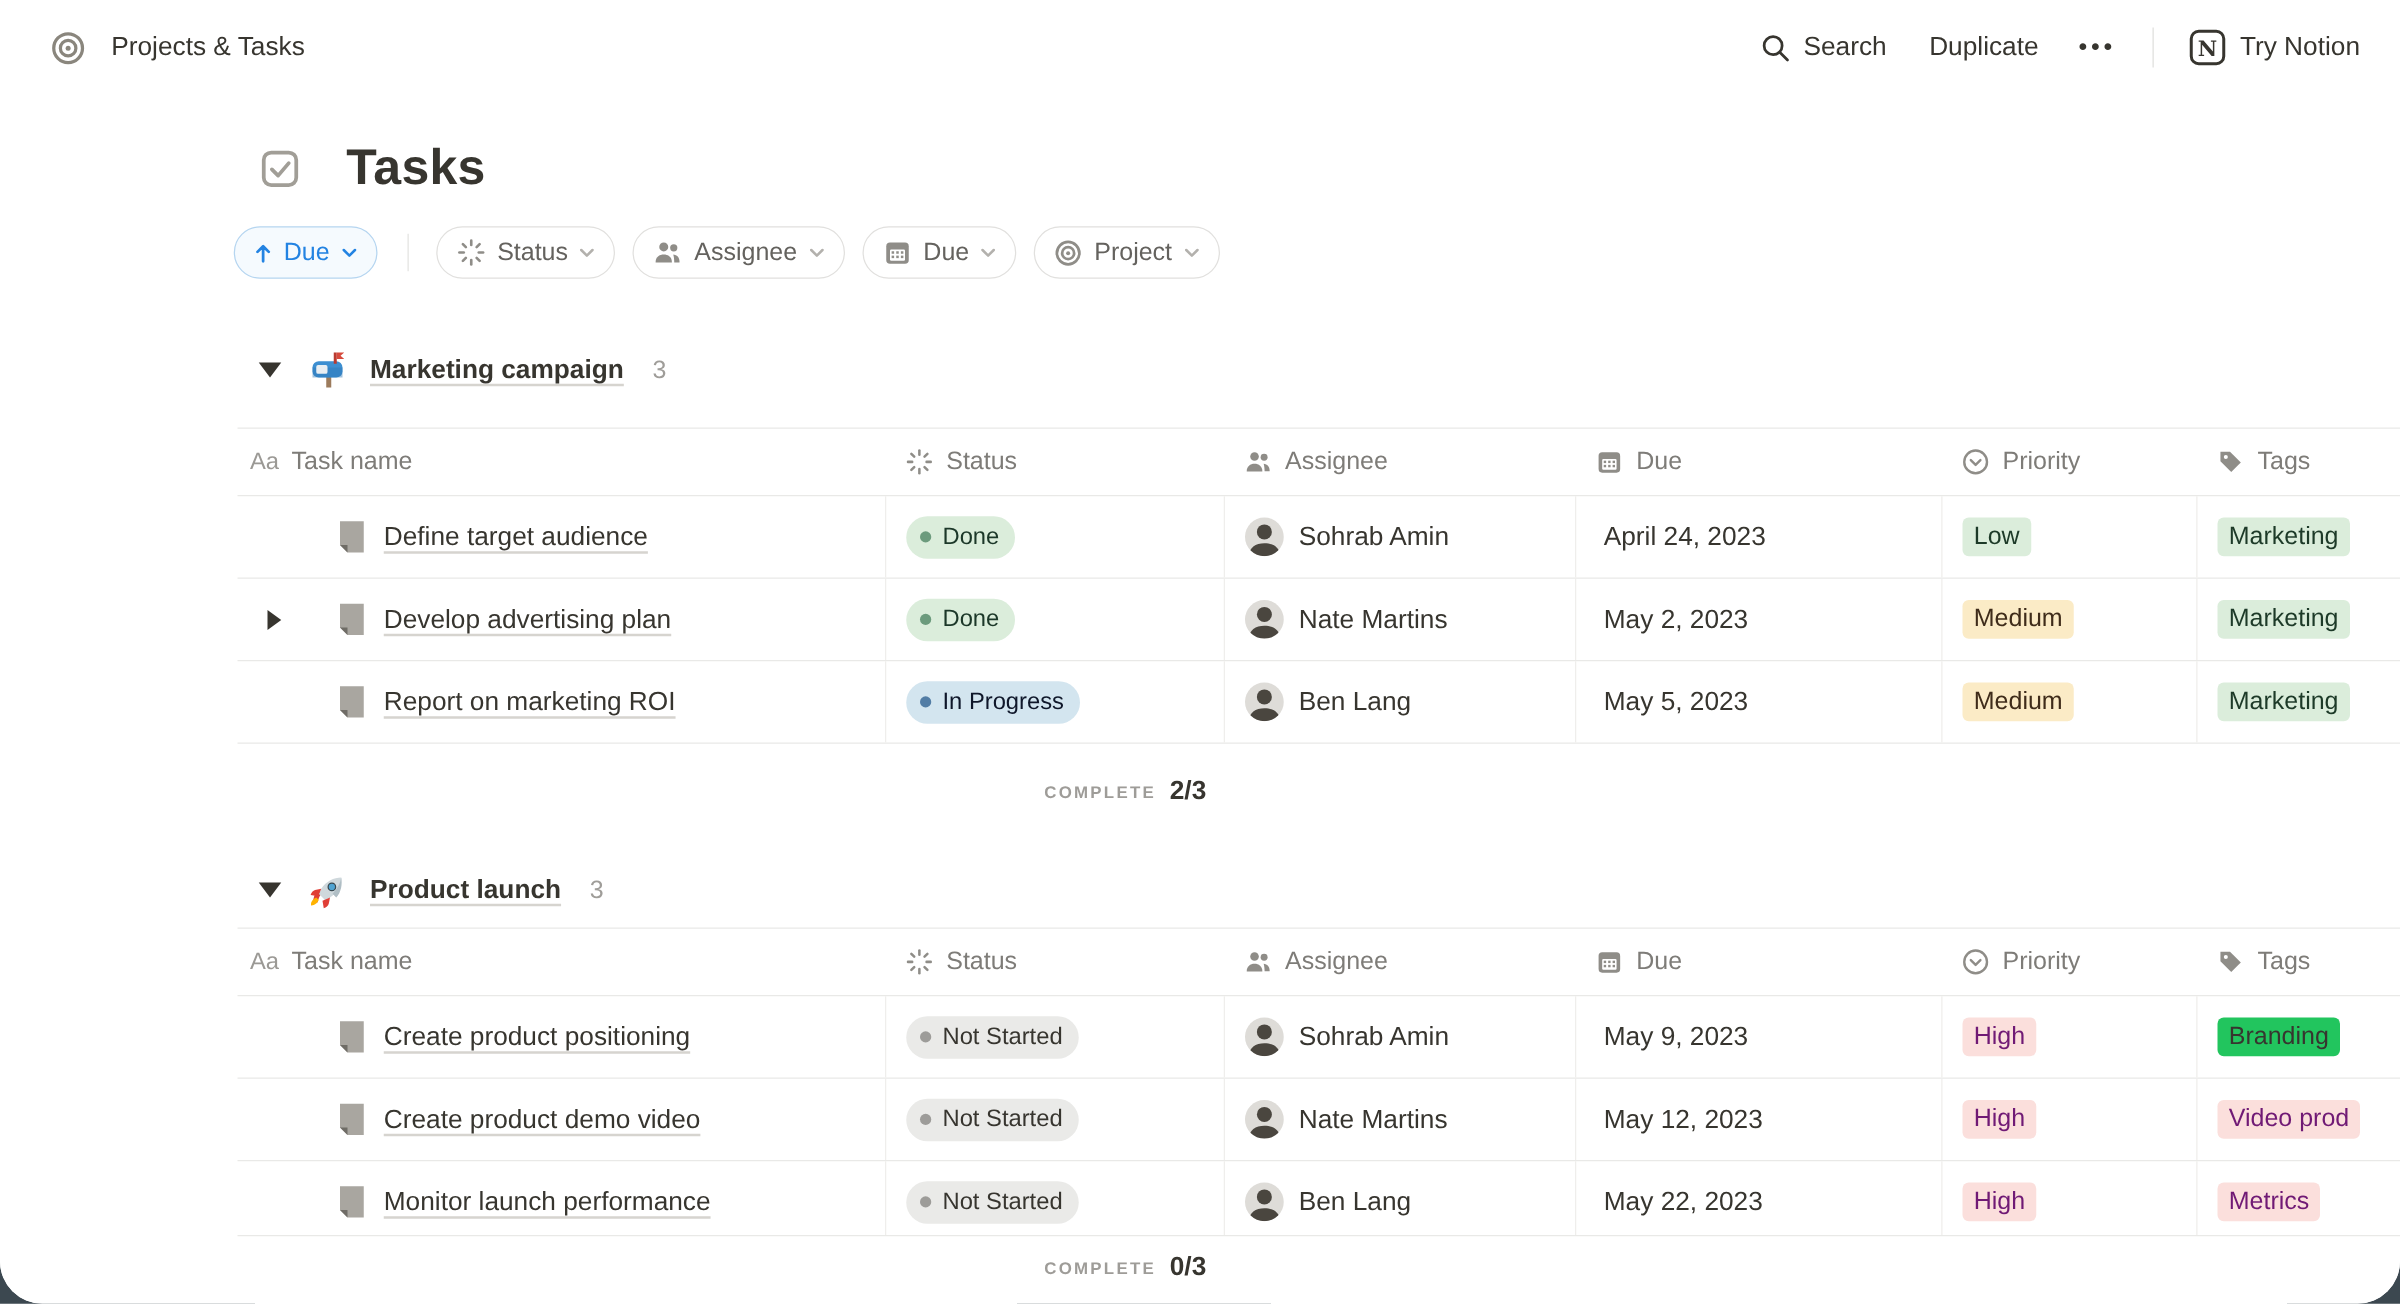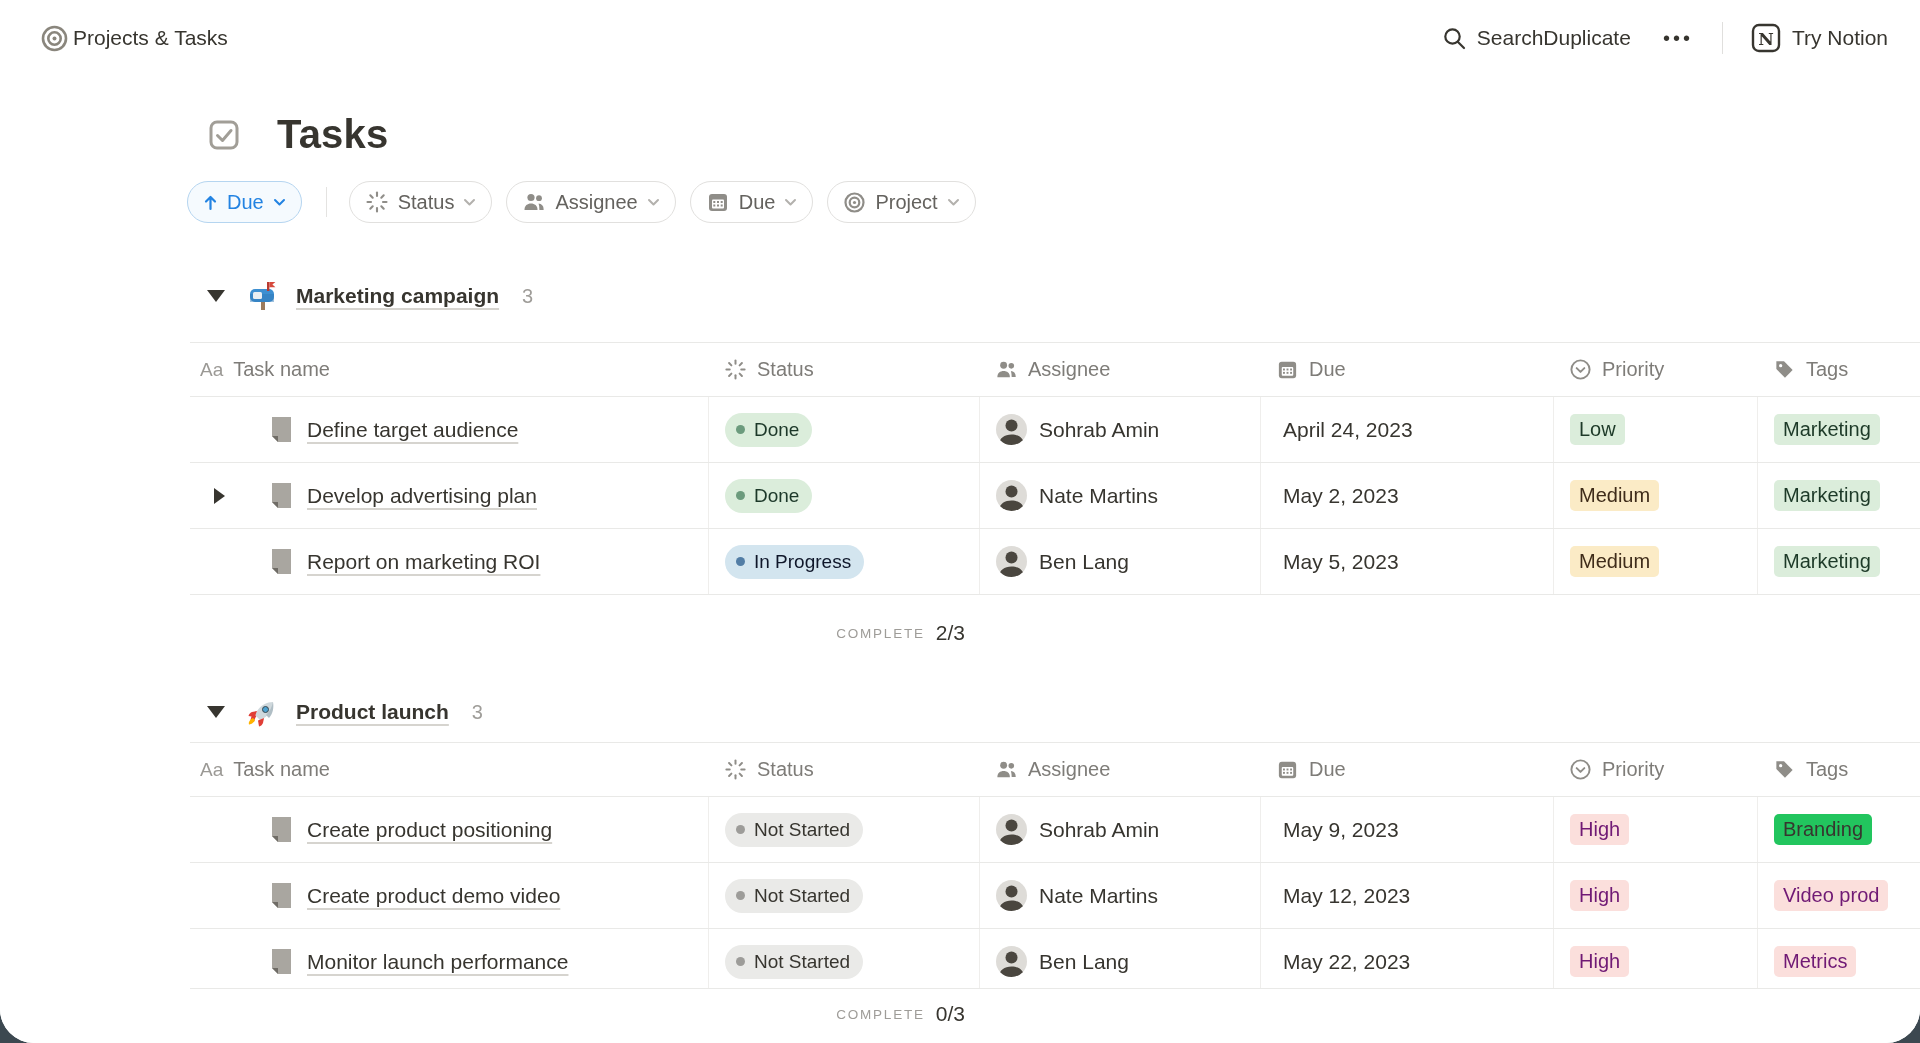"Projects & Tasks" .crumb { gap: 4px -> 20px }
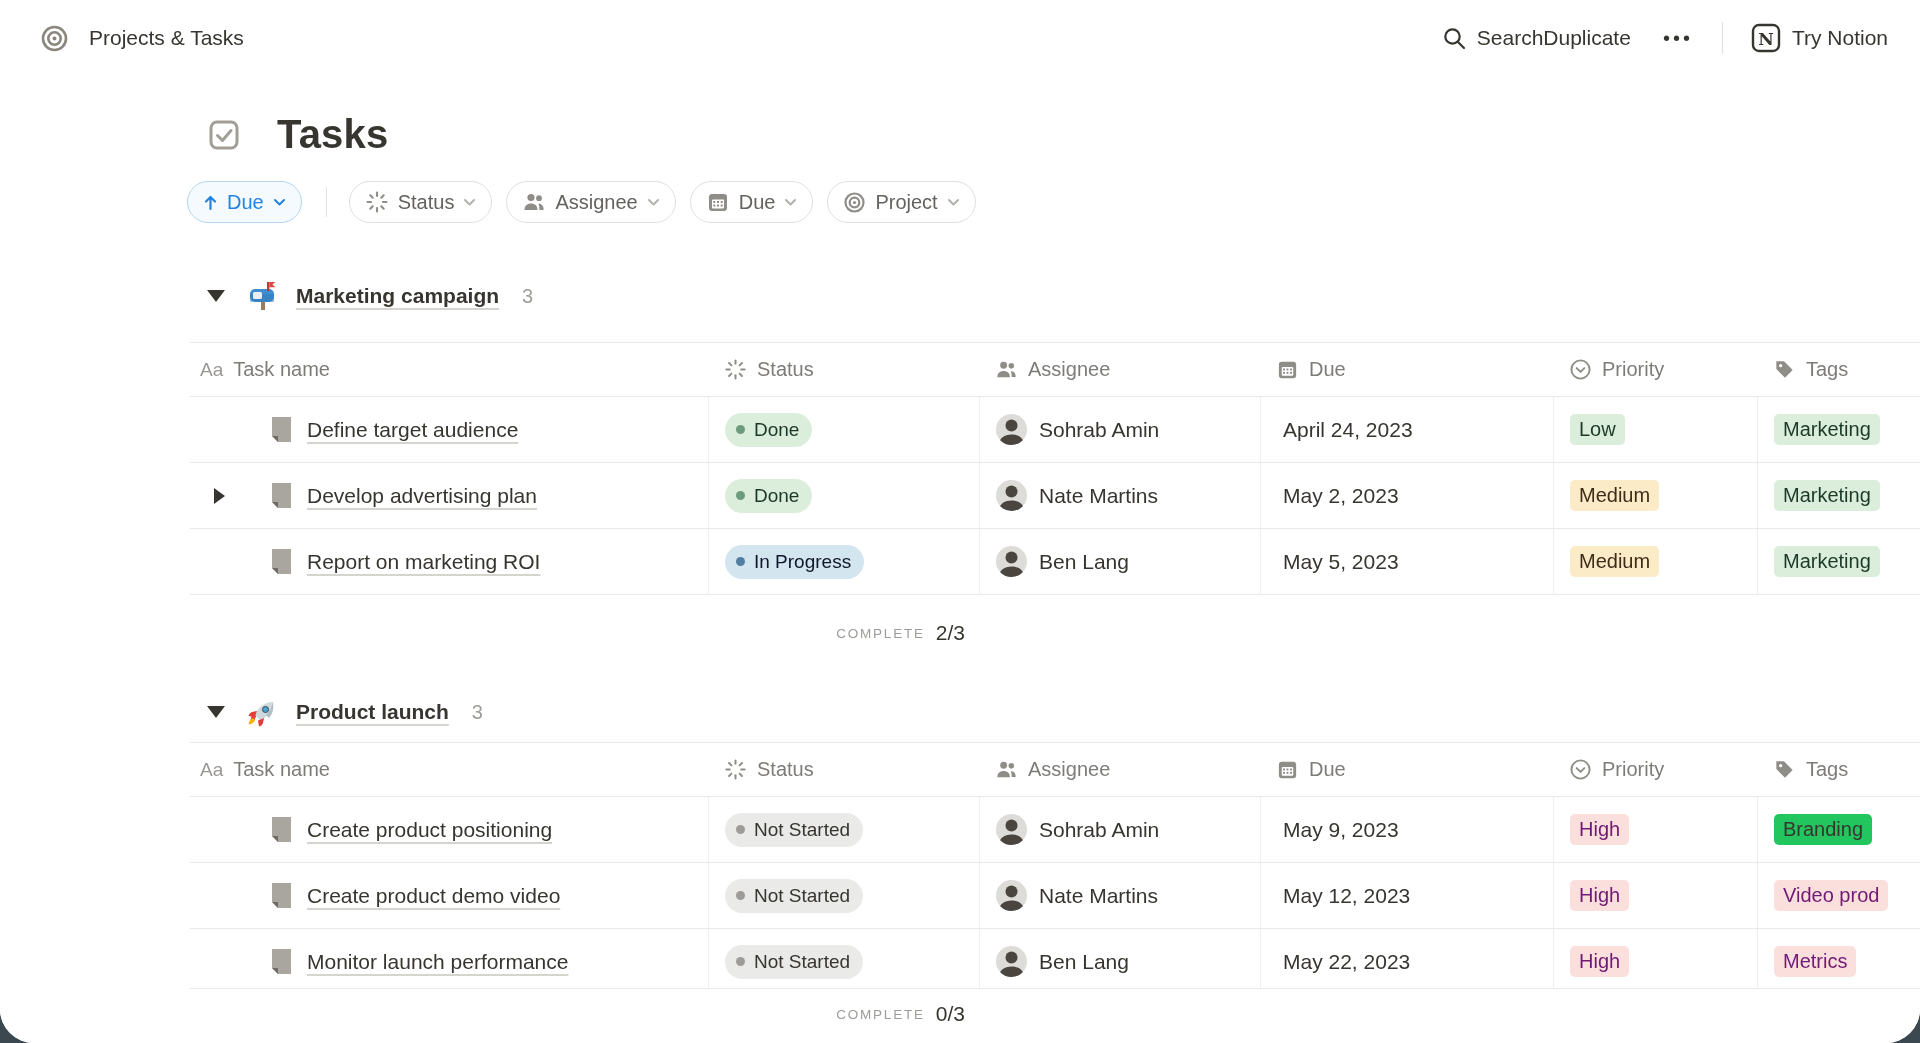"Duplicate" .tb-gap { margin-left: none -> 34px }
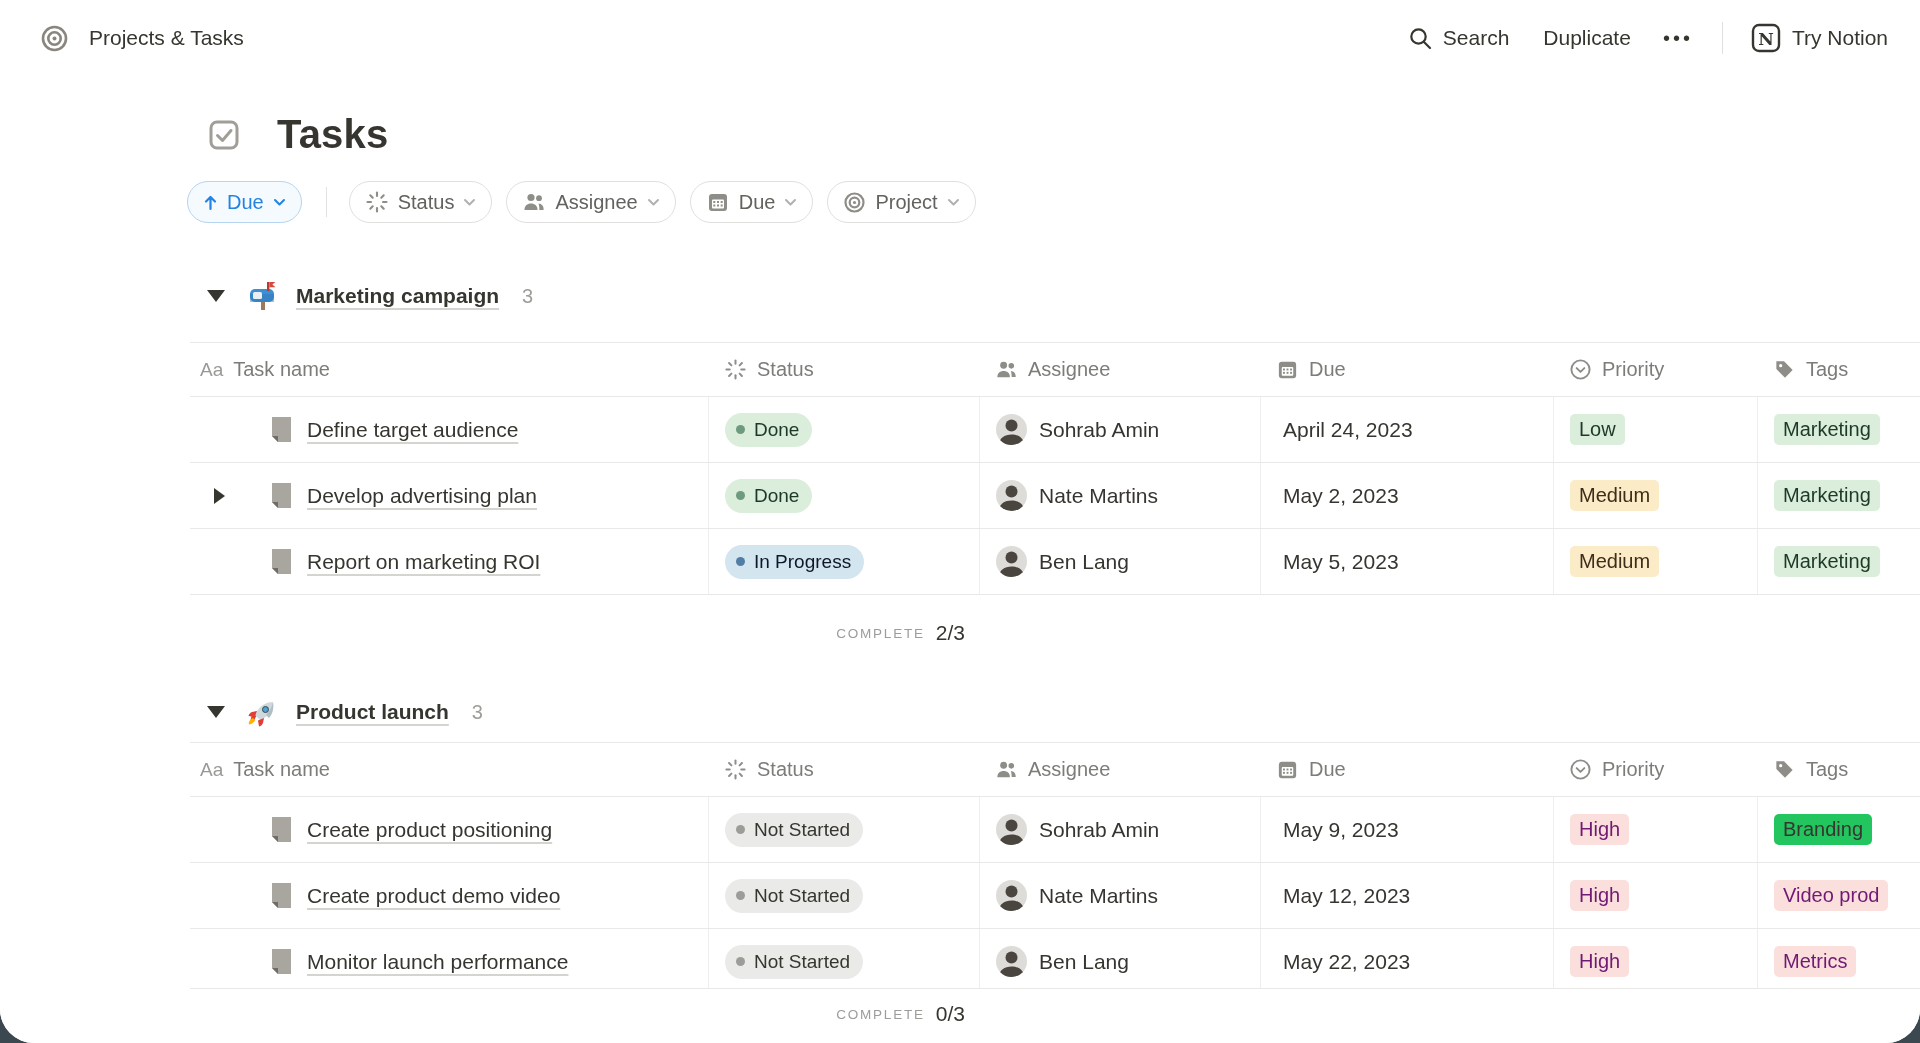"COMPLETE" .complete { font-weight: none -> bold }
